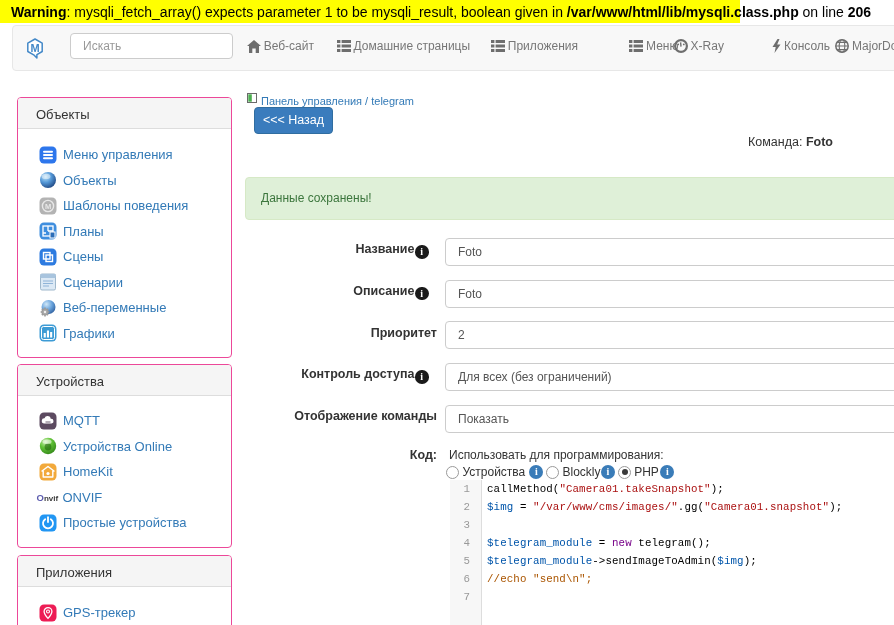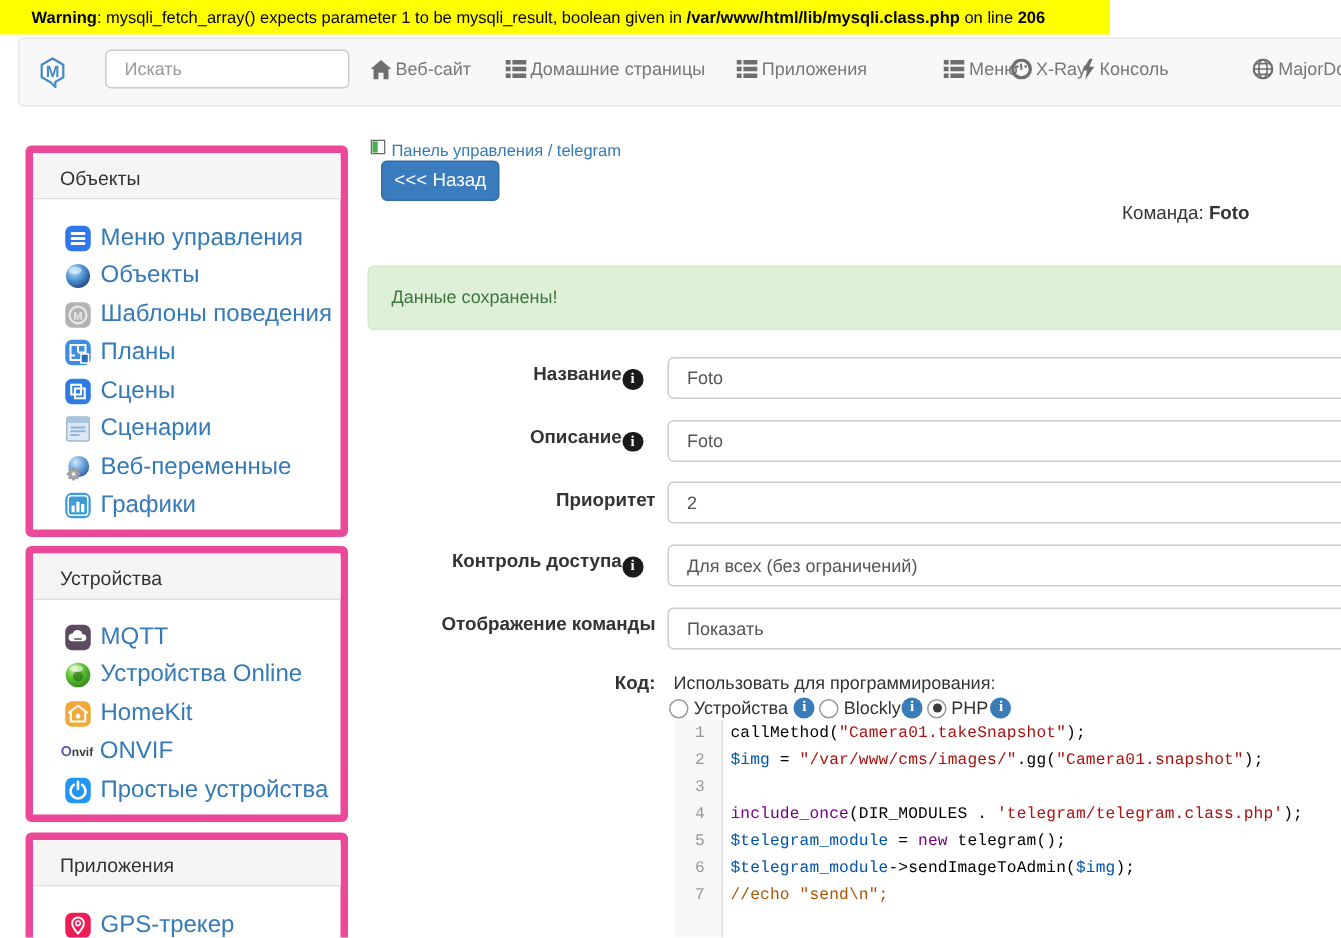"Warning: mysqli_fetch_array() expects" #warn { font-size: 11px -> 14px; padding-left: 21px -> 11px }
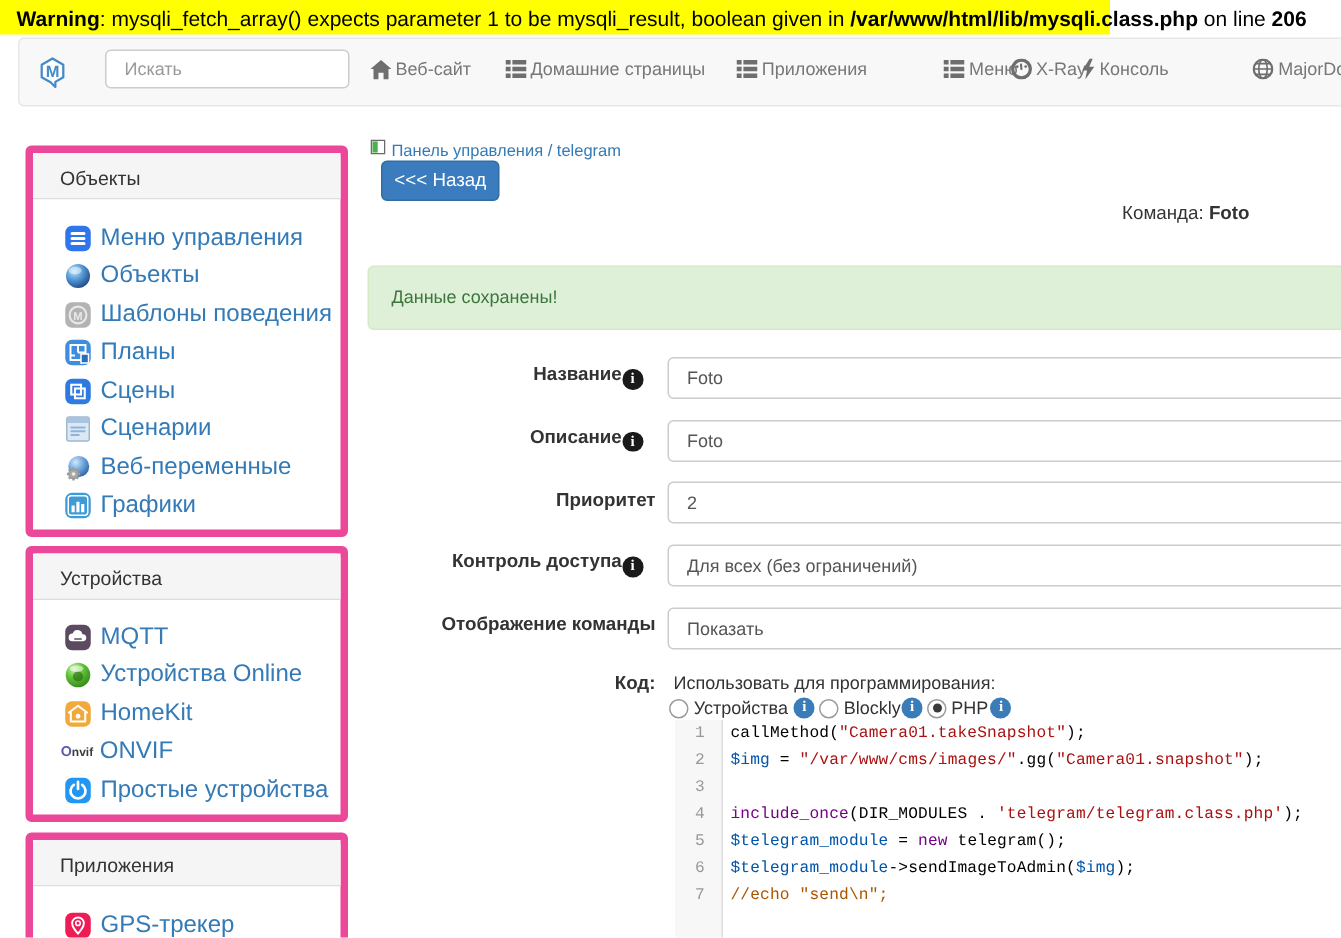"Консоль" div.navitem { left: 721px -> 772px }
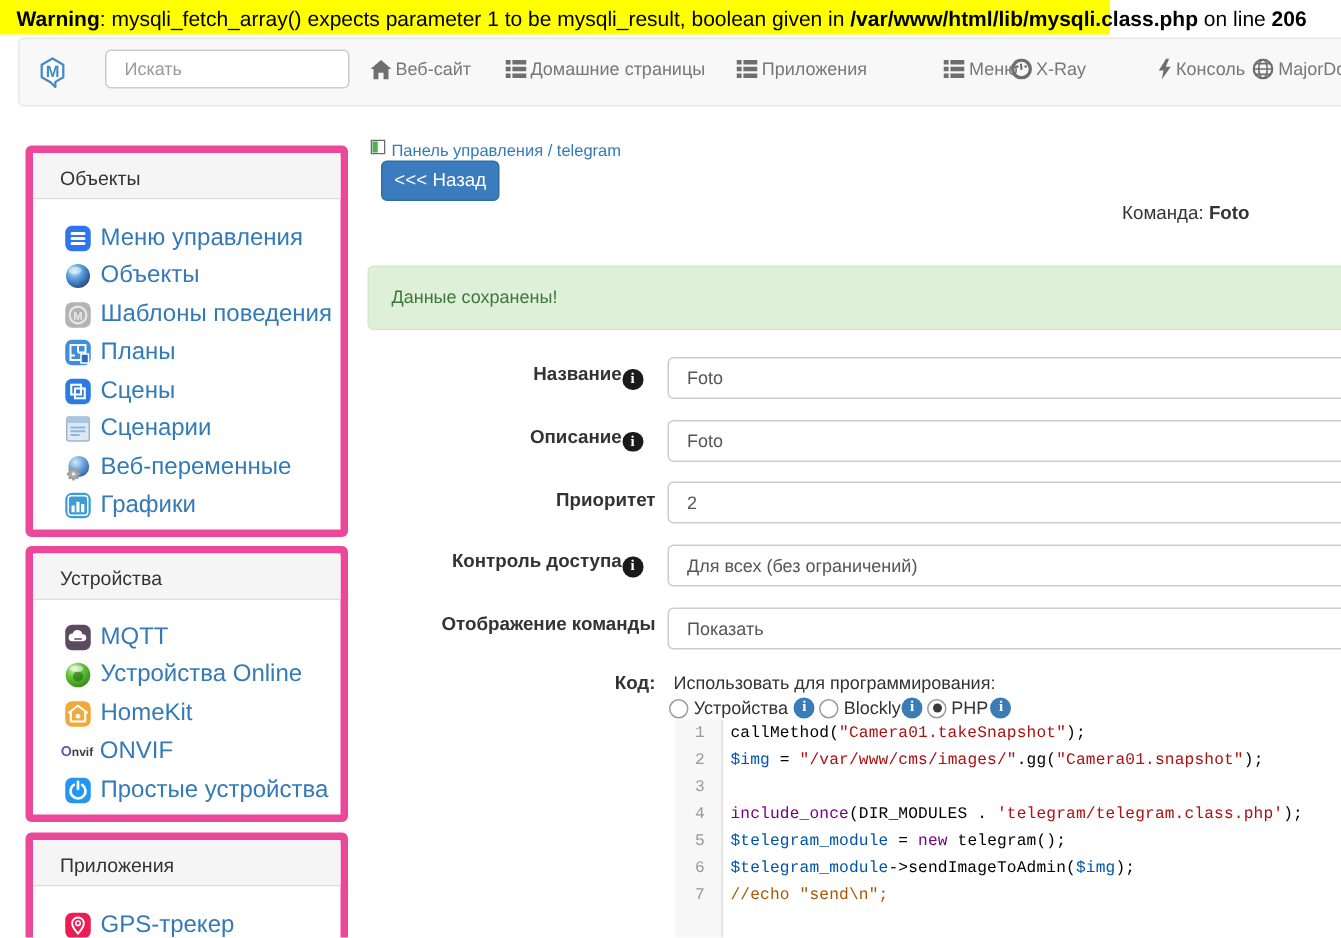"Объекты" .panel { border: 5px solid #ec4899 -> 1px solid #ec4899 }
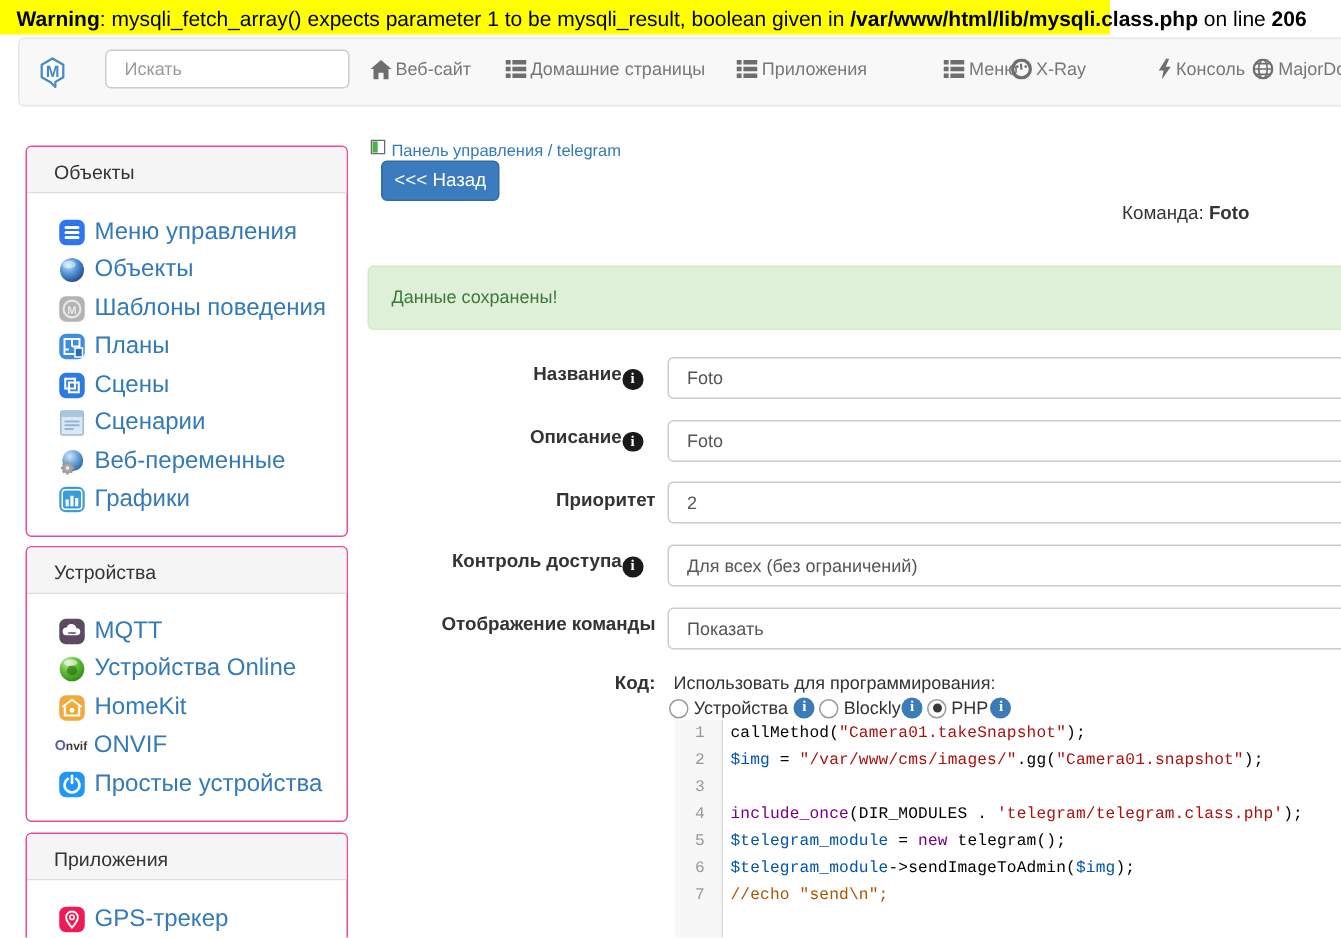"Меню управления" .pitem .txt { font-size: 16px -> 13px }
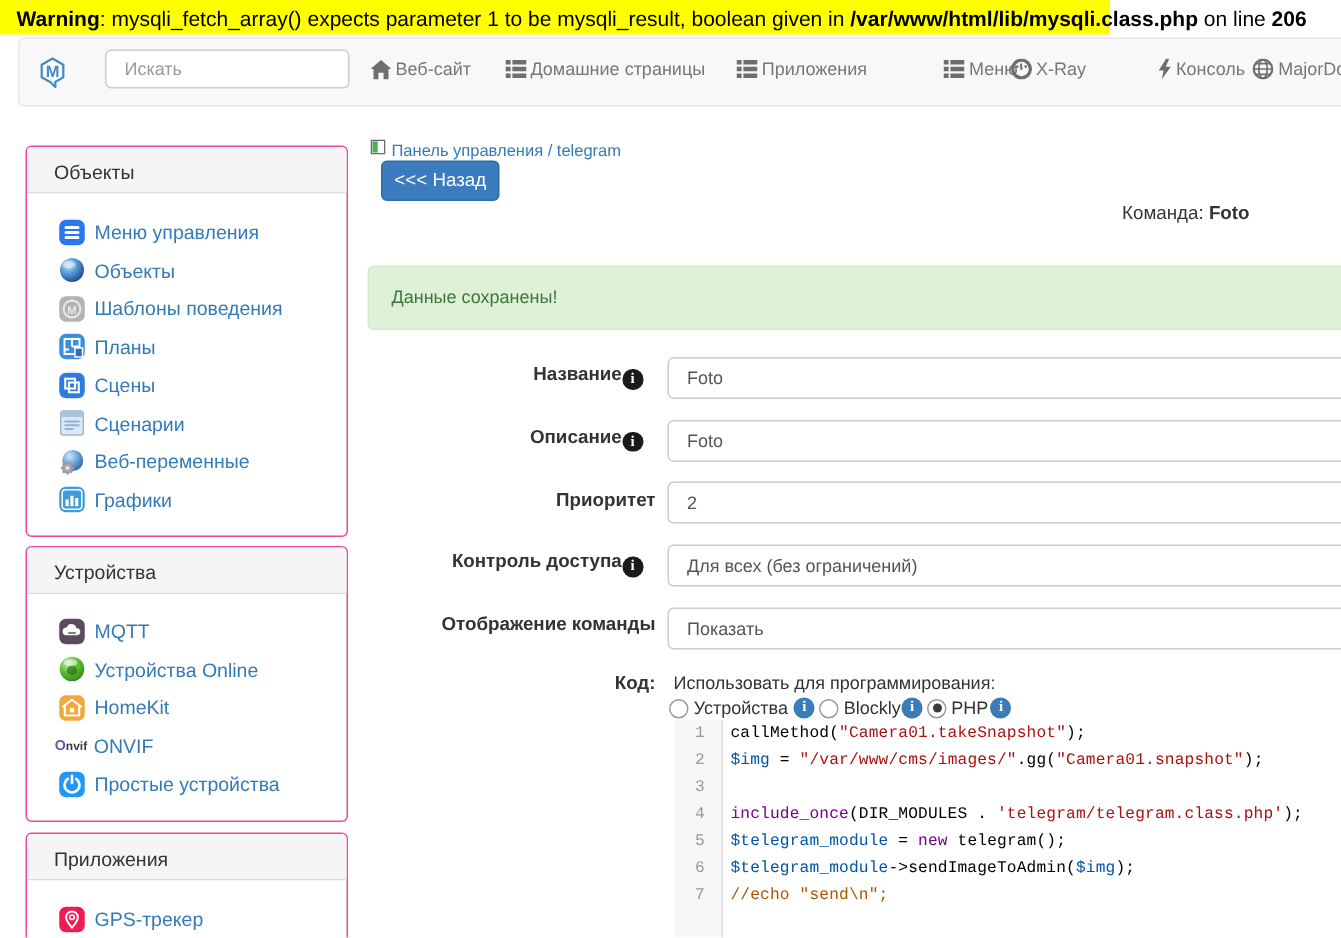"include_once(DIR_MODULES ." div { html: <div><span>include_once</span>(DIR_MODULES . <span>'telegram/telegram.class.php'</span>);</div> -> none }
